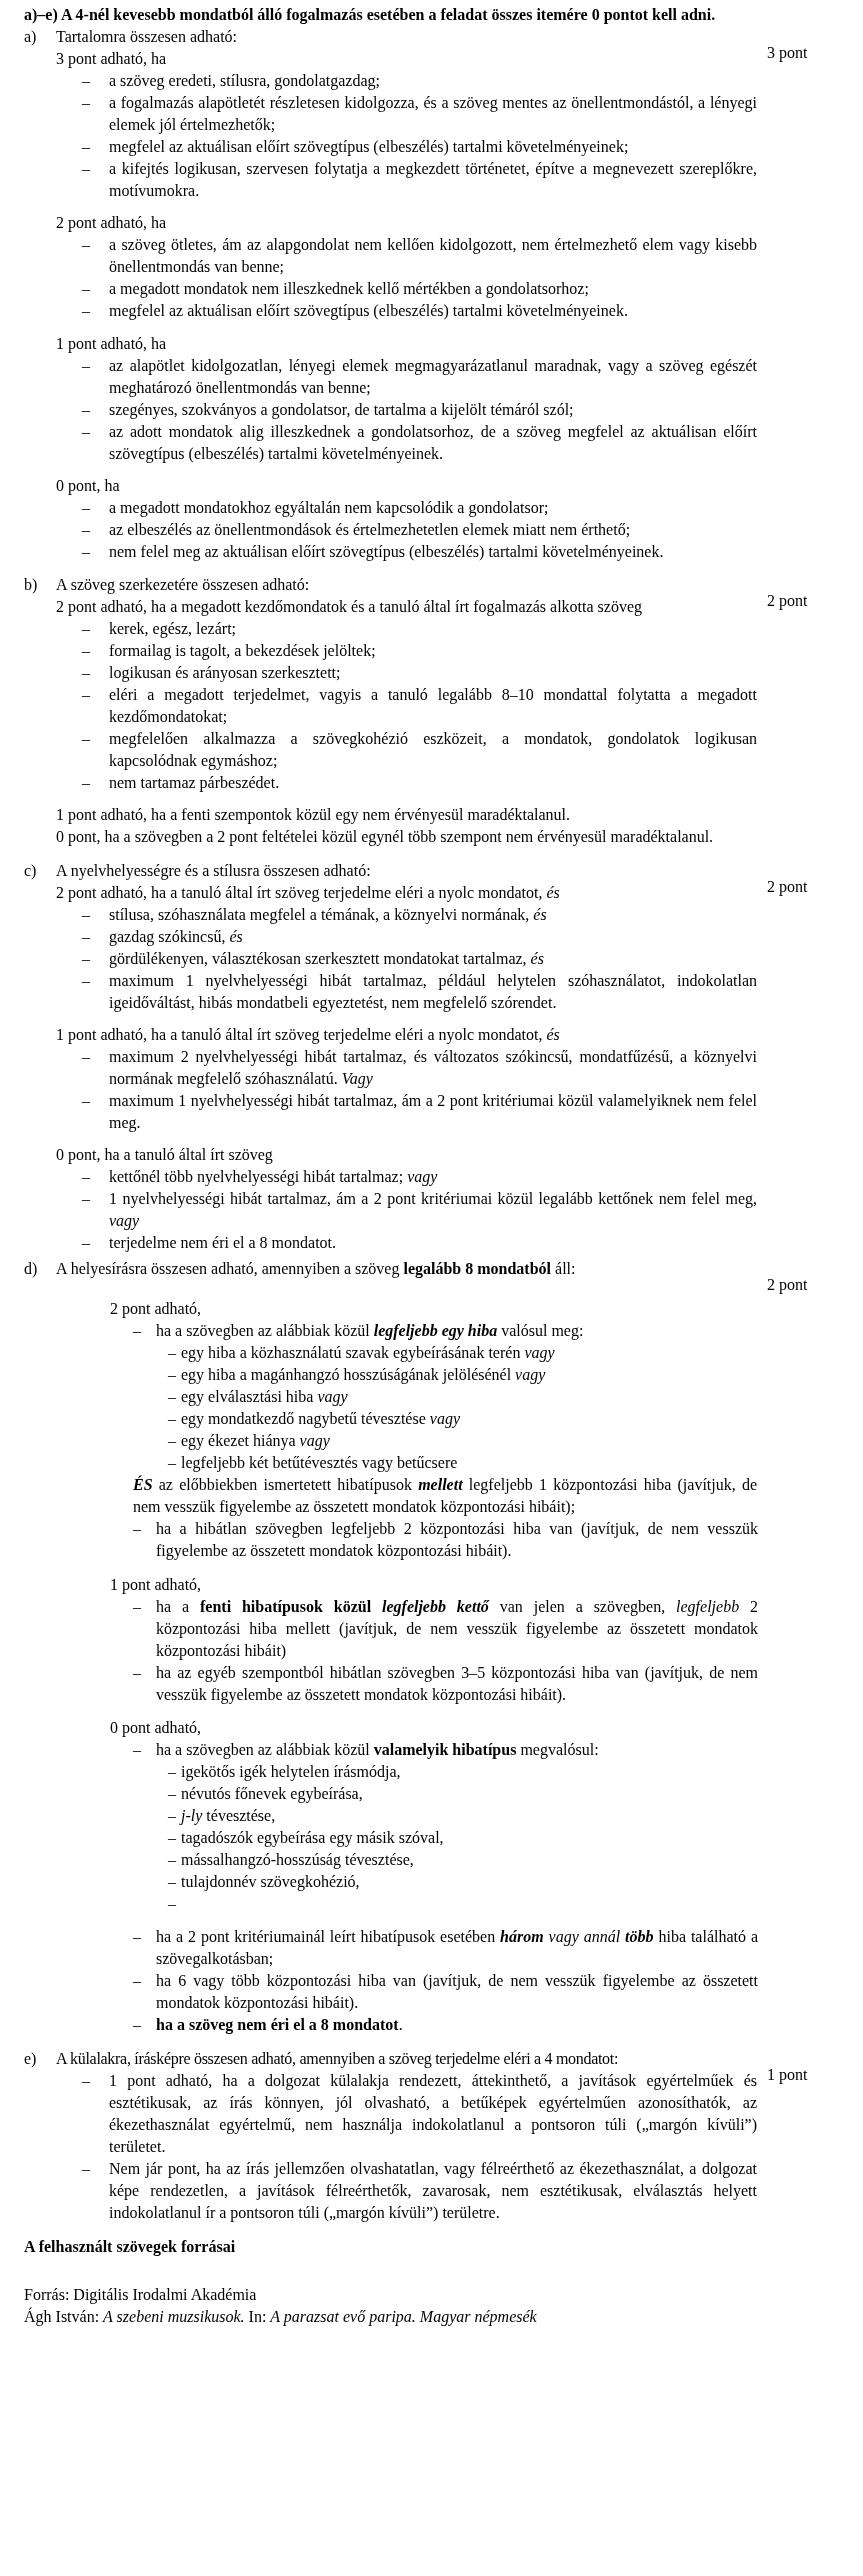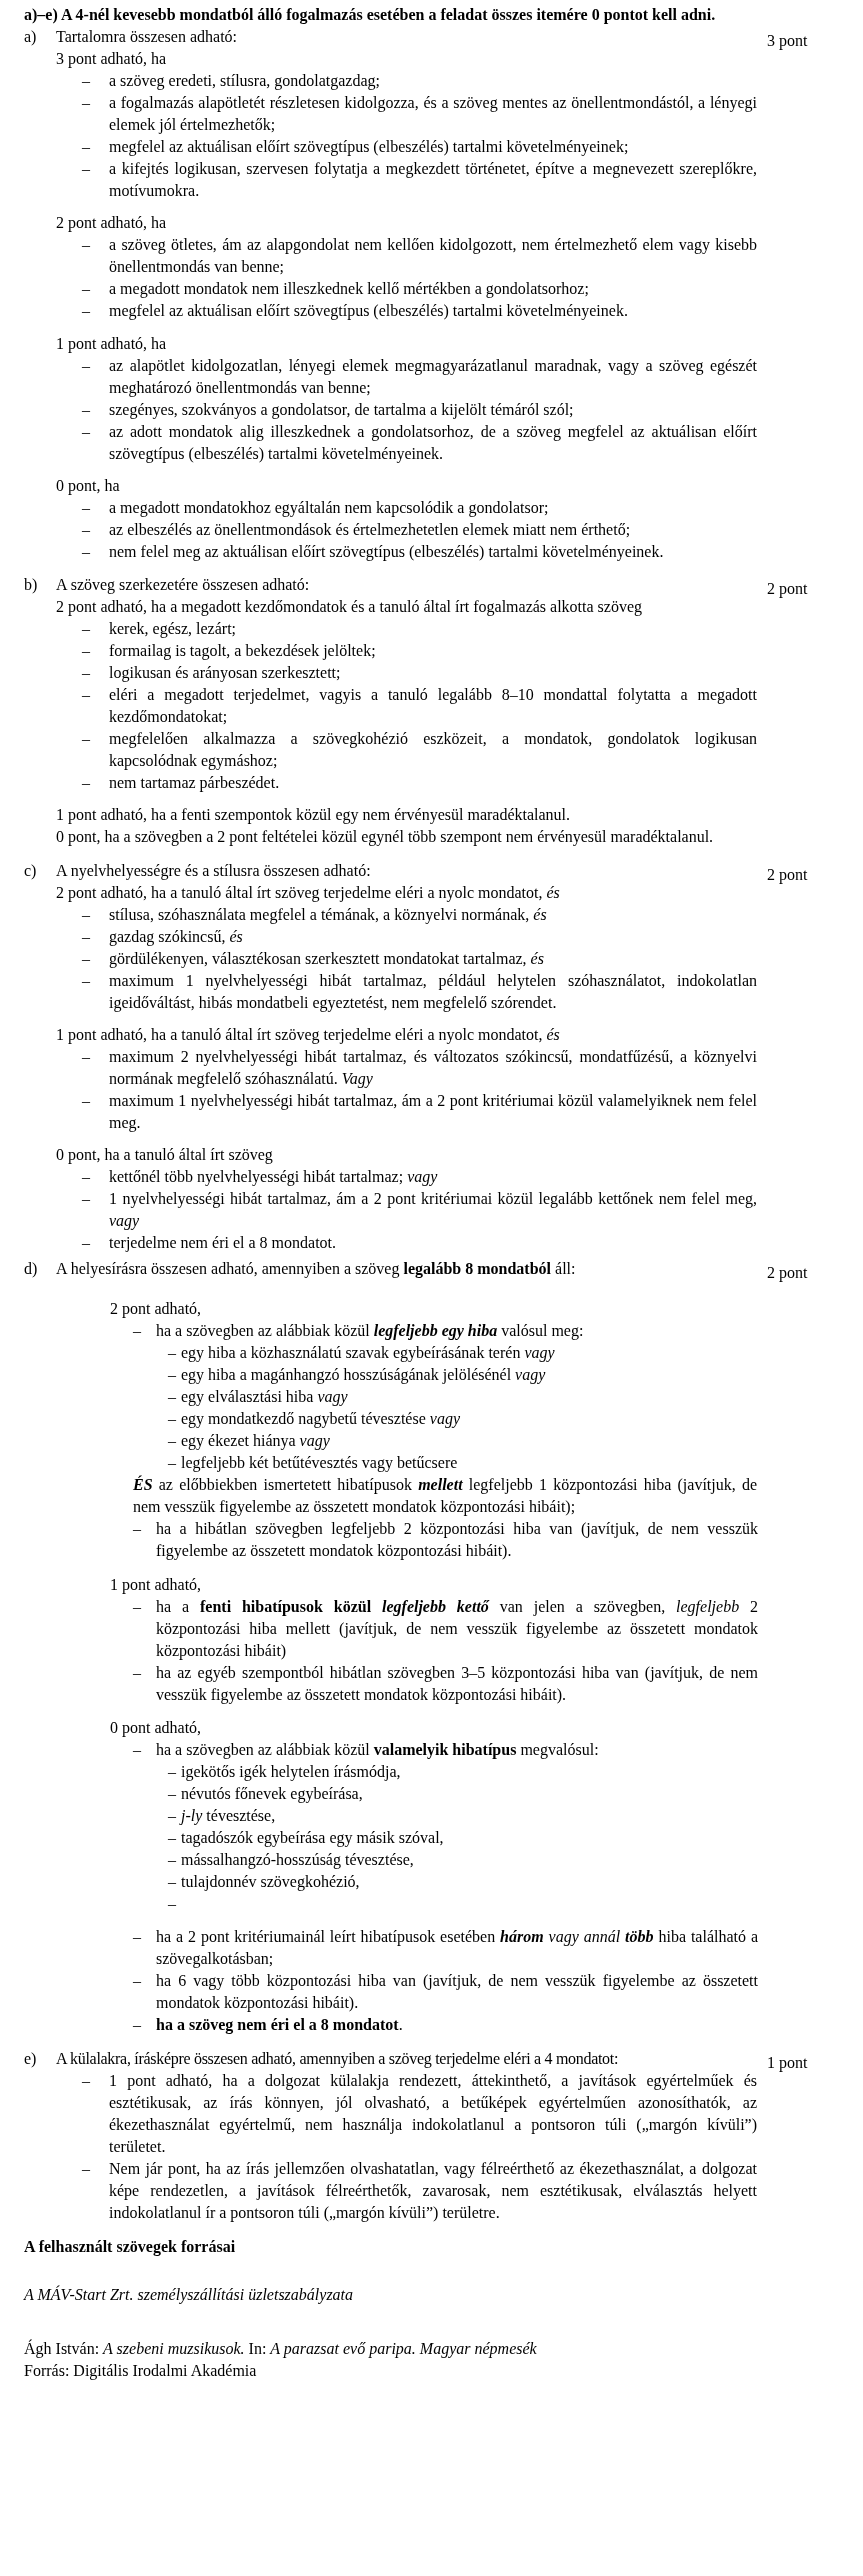"3 pont" .sec-points { top: 4px -> 16px }
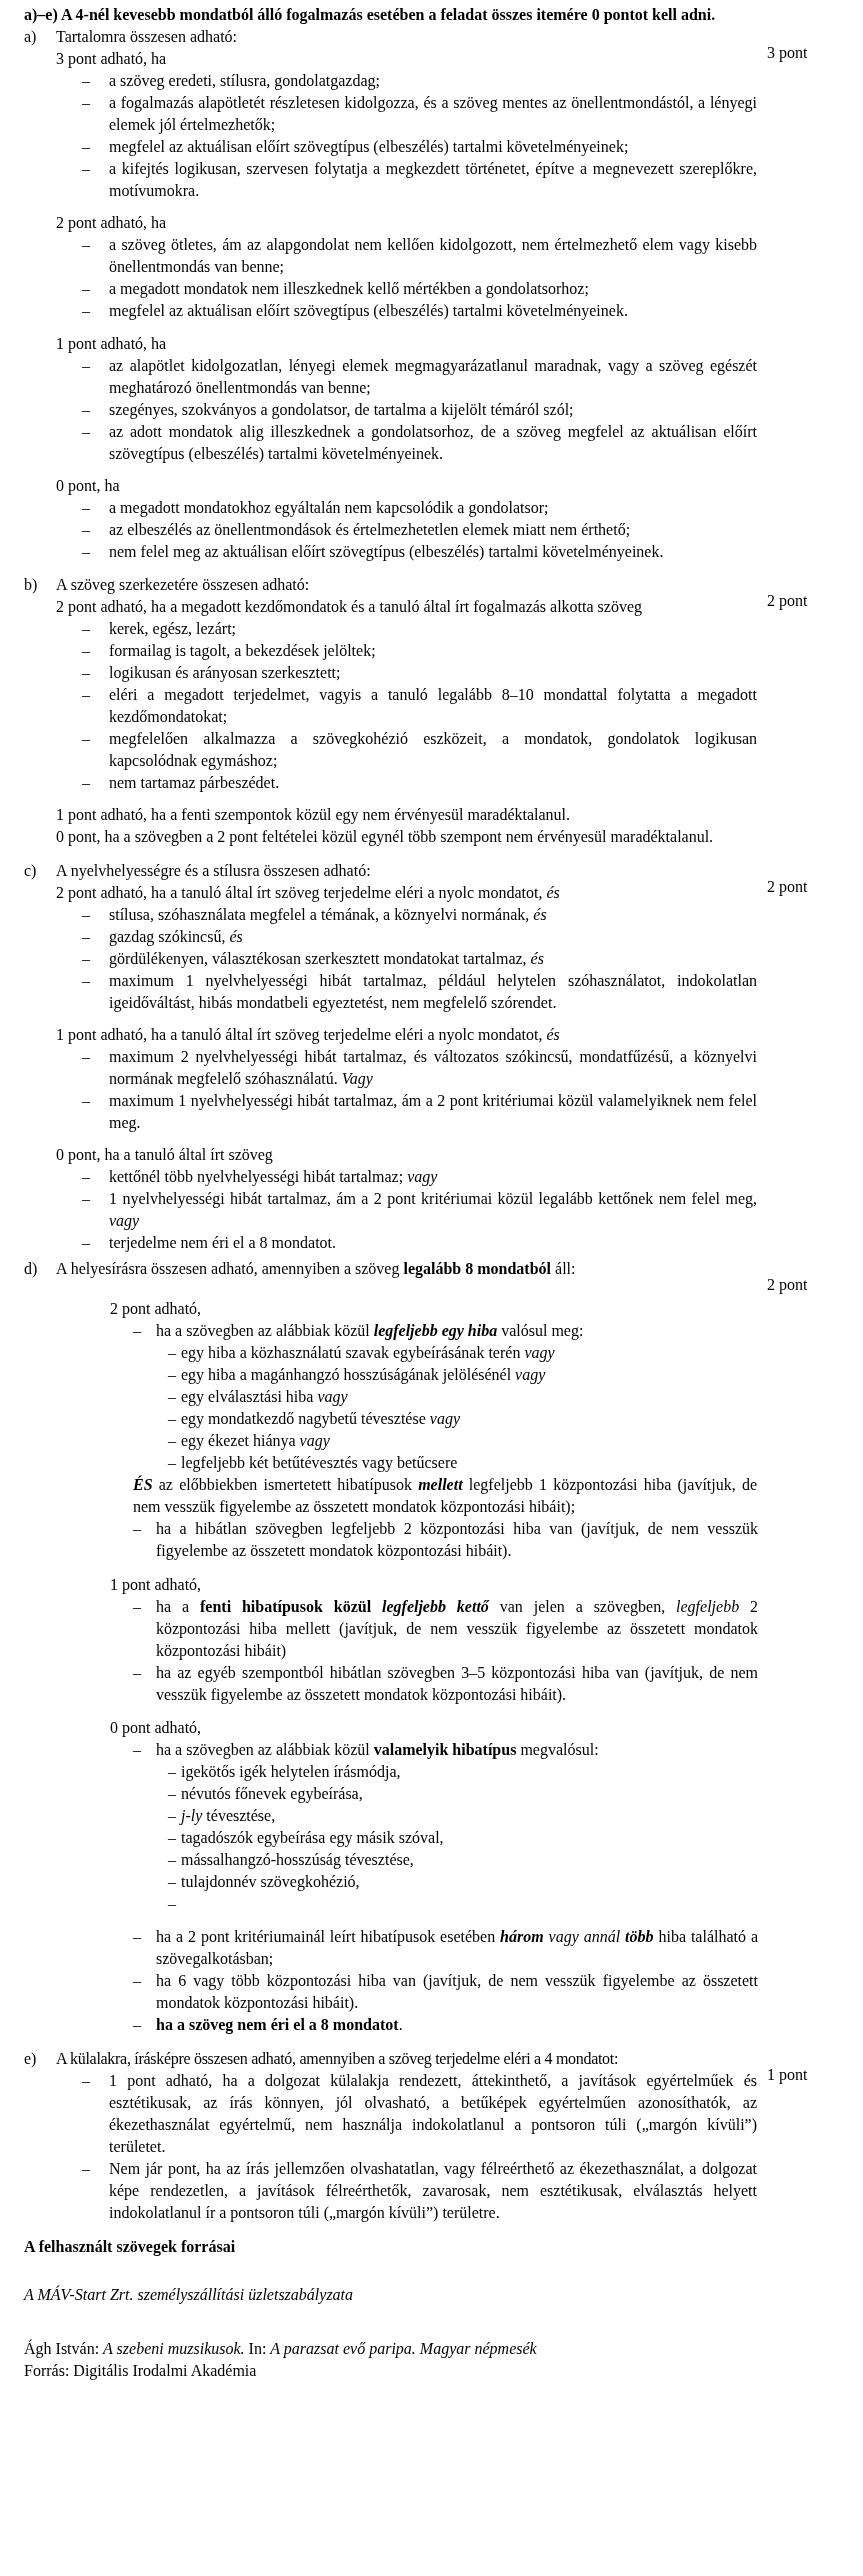"A MÁV-Start Zrt. személyszállítási" div.src-gap { html: <div><span>A MÁV-Start Zrt. személyszállítási üzletszabályzata</span></div> -> none }
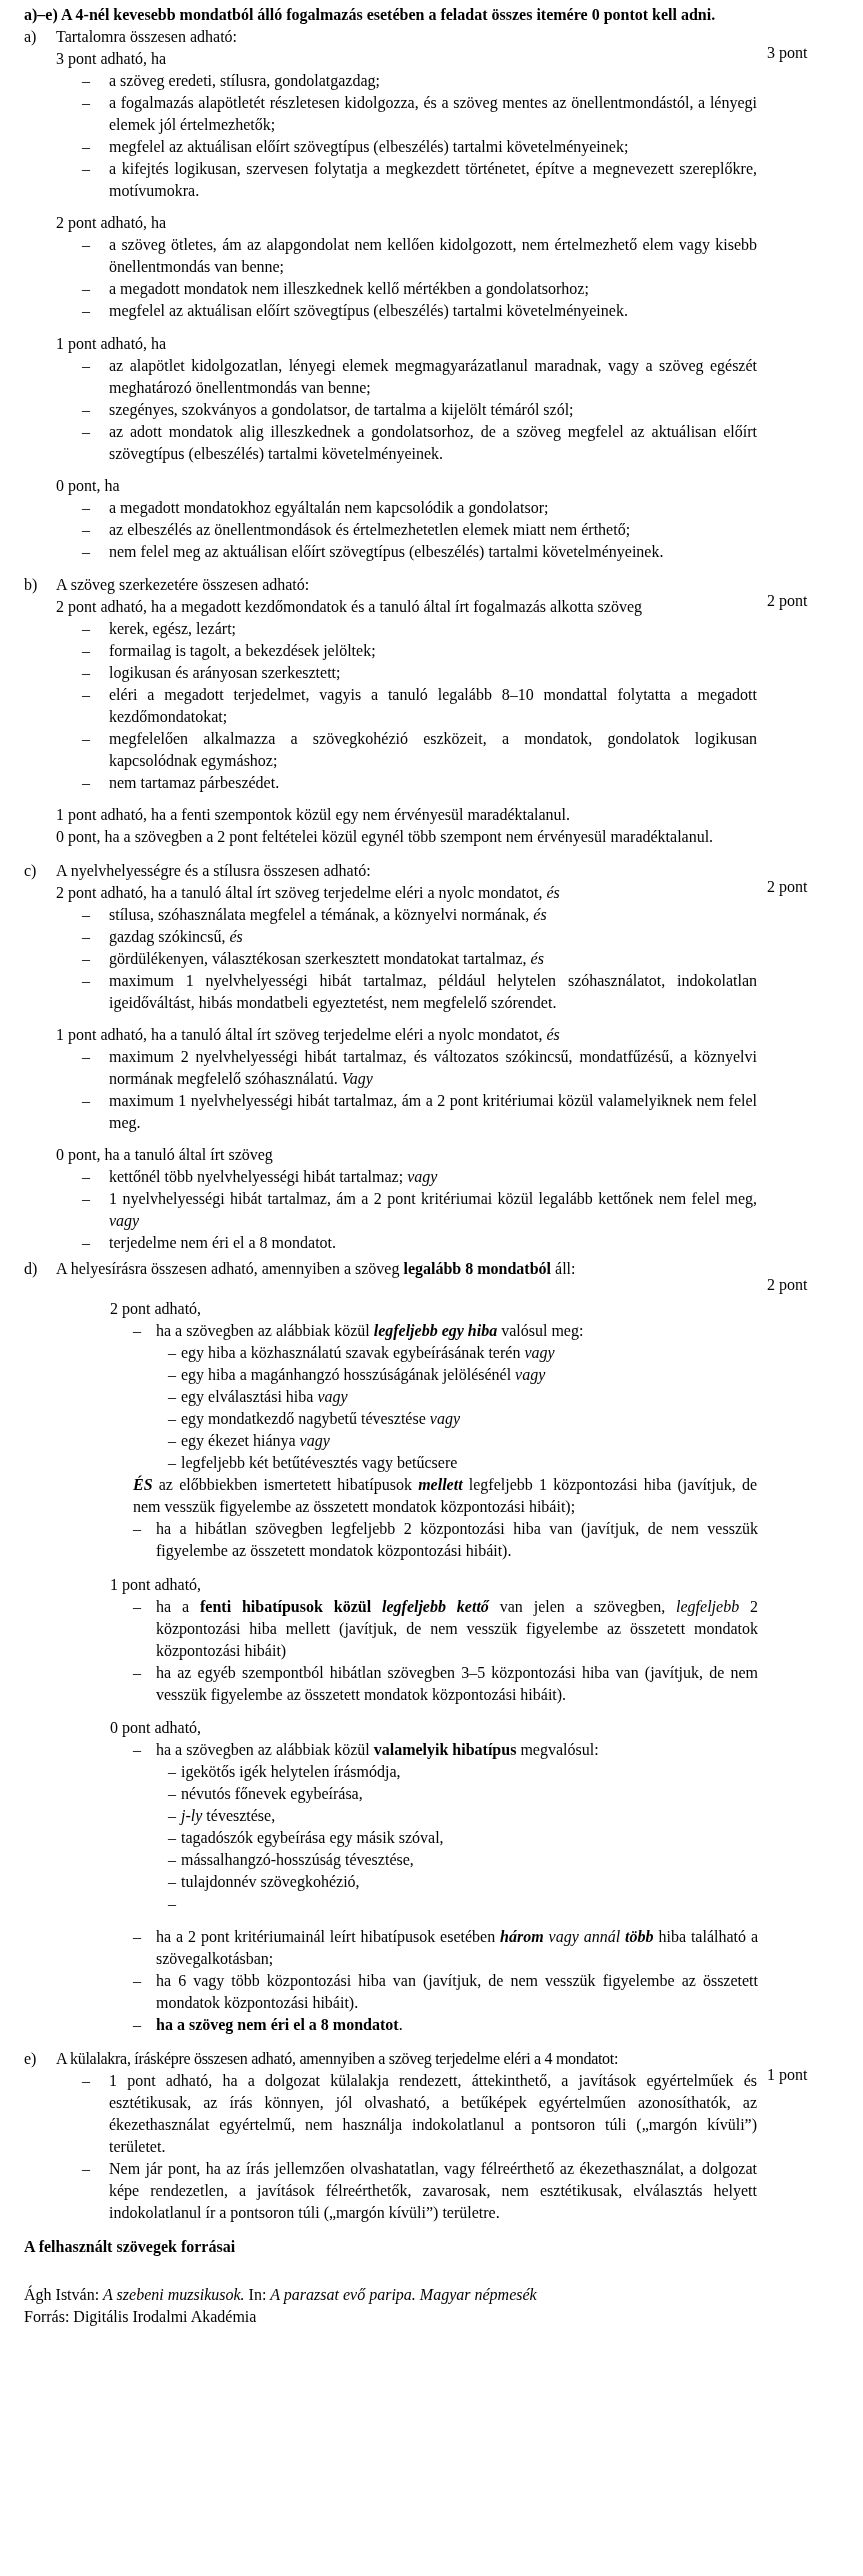"Ágh István: A szebeni muzsikusok." div.para { order: before "Forrás: Digitális Irodalmi Akadémia" -> after "Forrás: Digitális Irodalmi Akadémia" }
